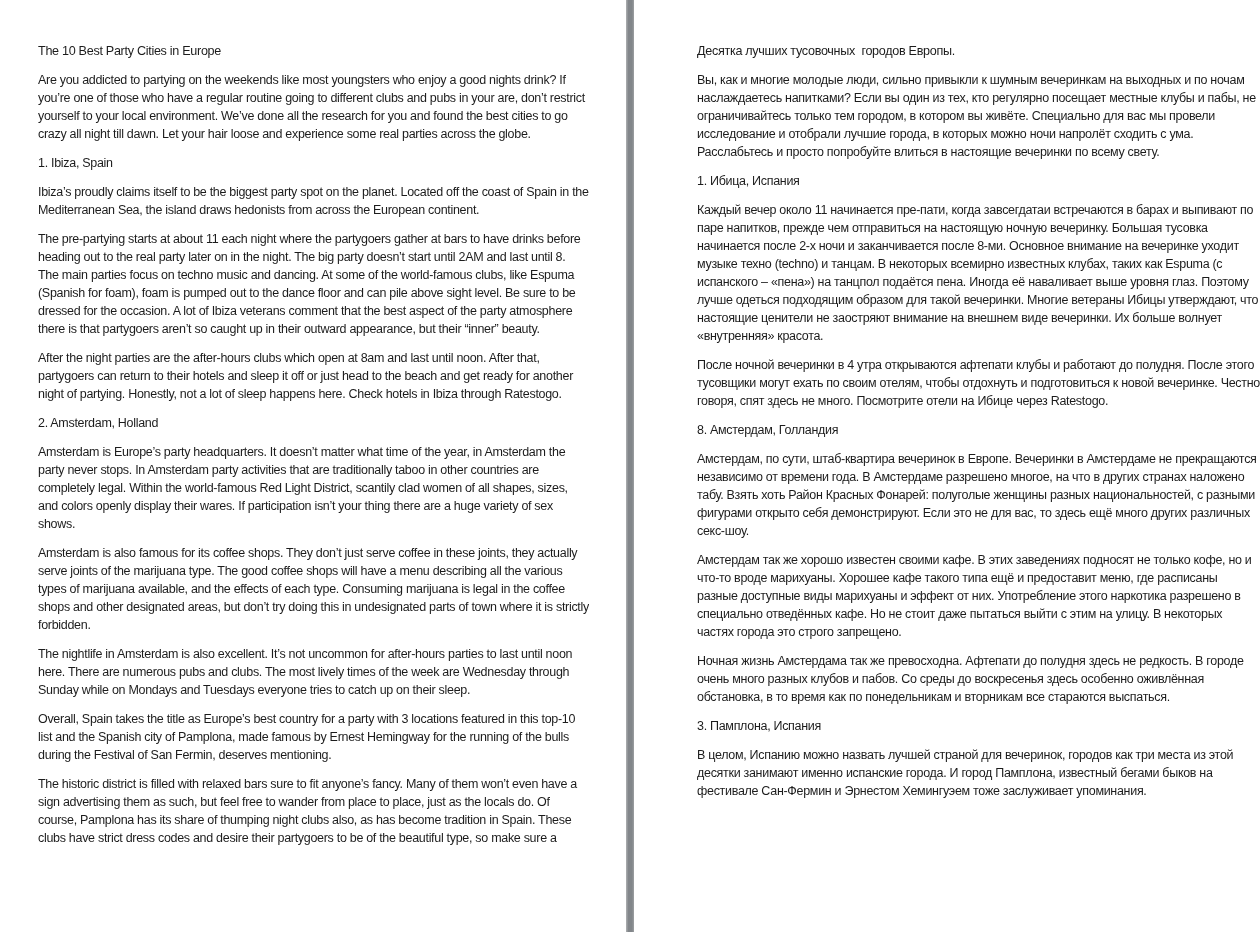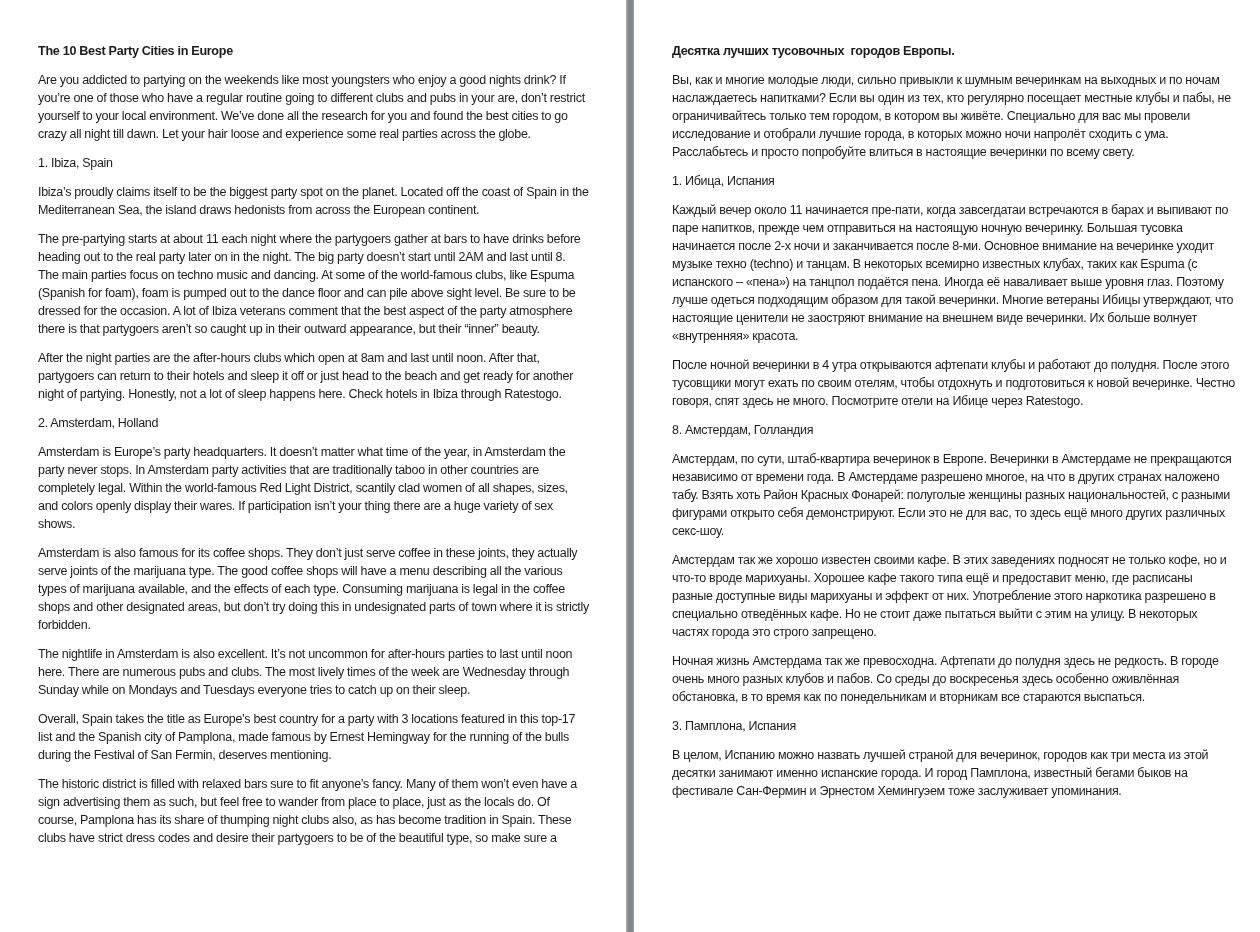"The 10 Best Party Cities" .doc-title { font-weight: bold -> normal }
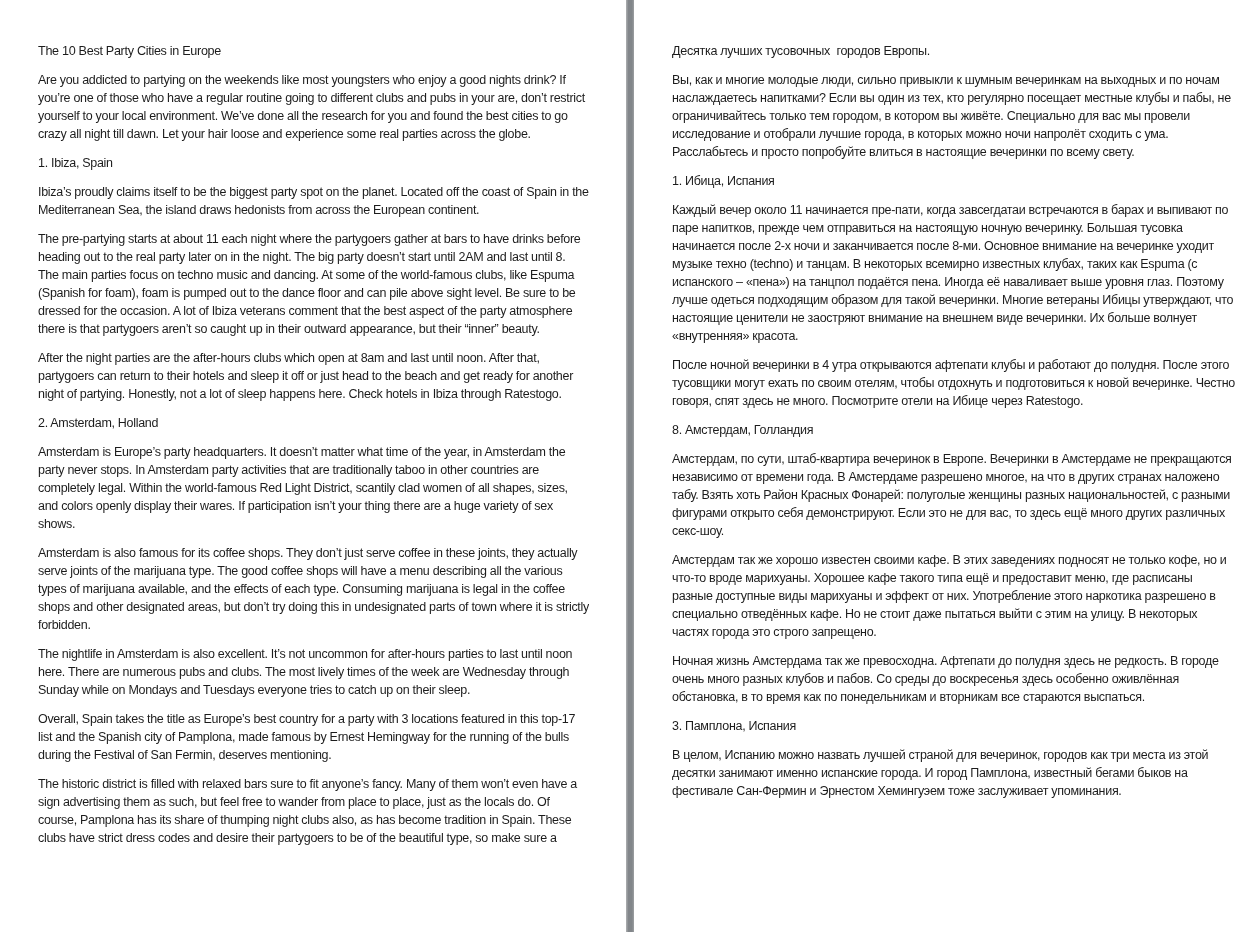"Десятка лучших тусовочных городов" .page-right { left: 672px -> 697px }
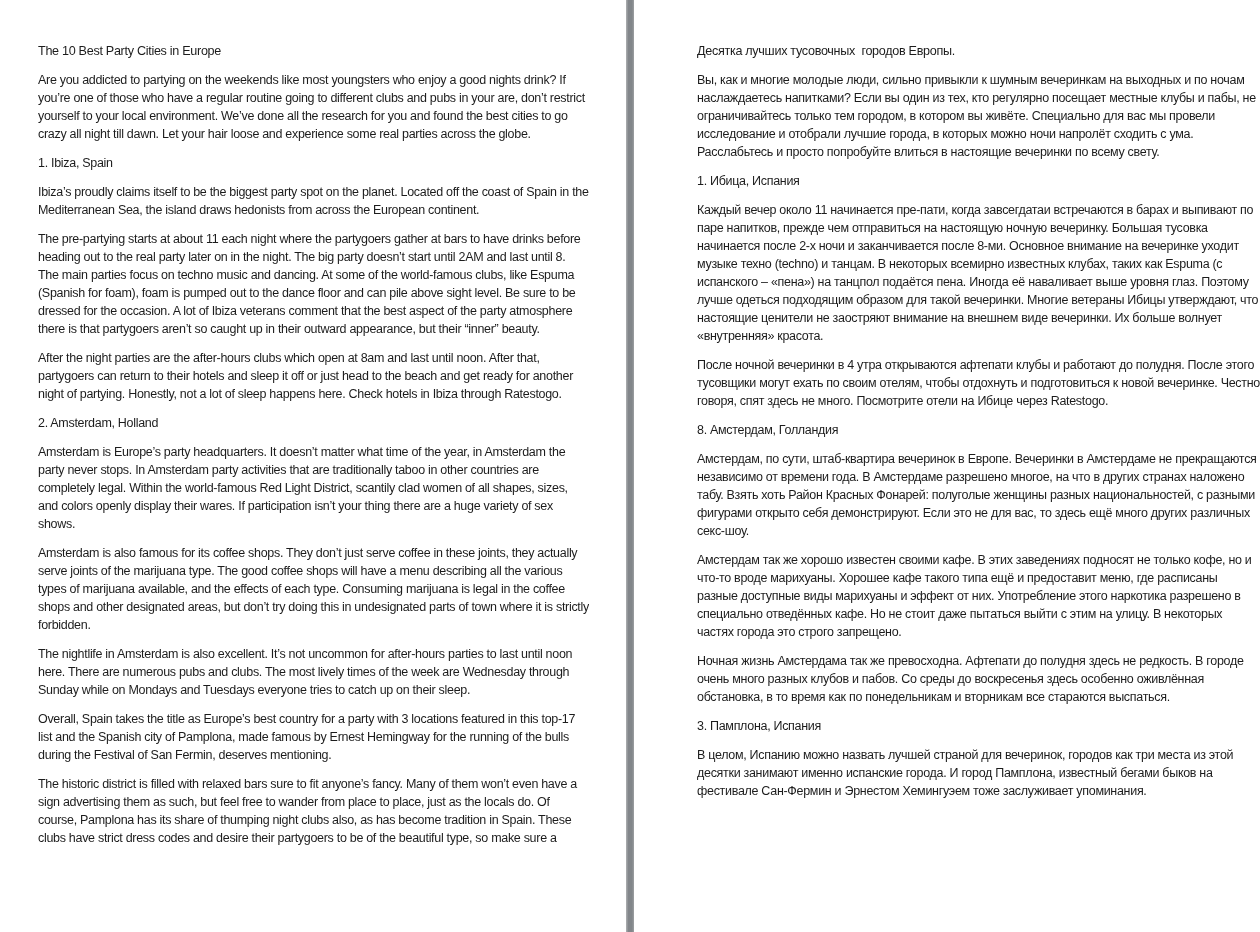"Overall, Spain takes the title" p.para { text: top-17 -> top-10 }
